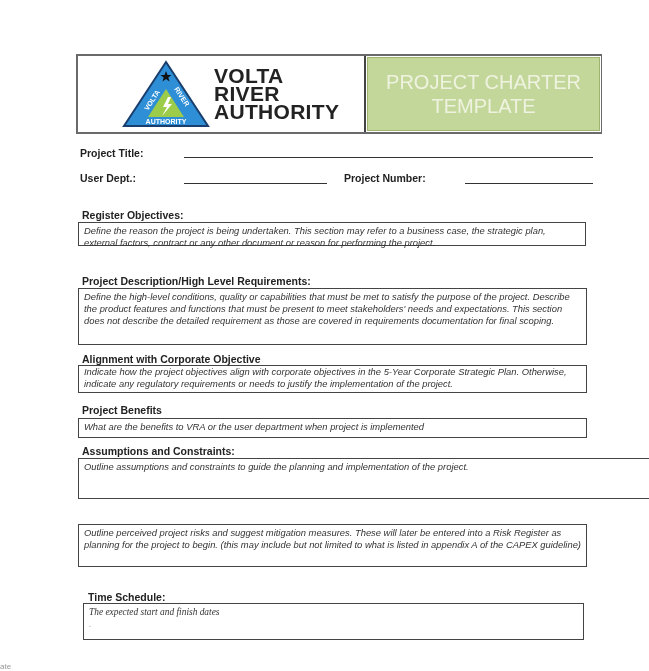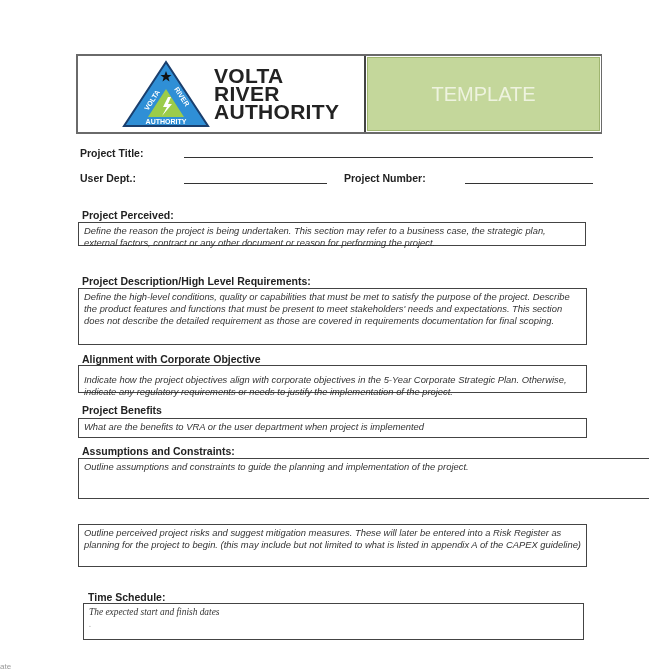"PROJECT CHARTER" div { html: none -> <div>PROJECT CHARTER</div> }
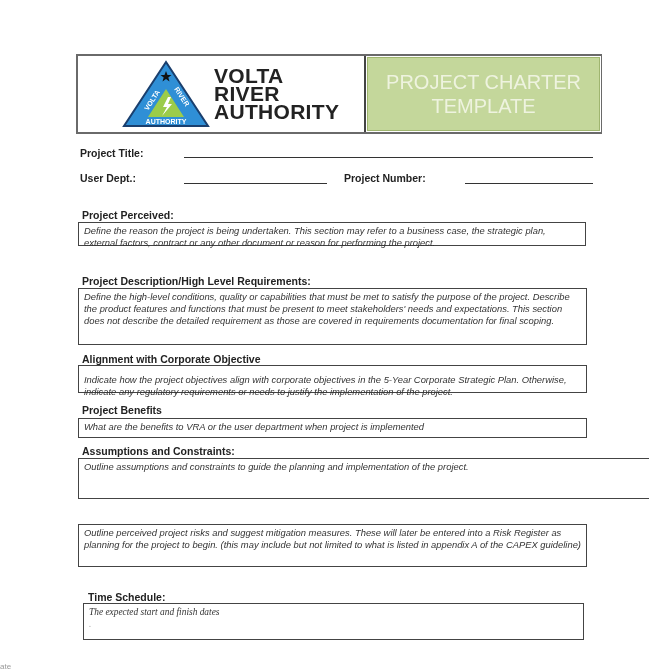"Project Perceived:" div.sec-label { text: Project Perceived -> Register Objectives }
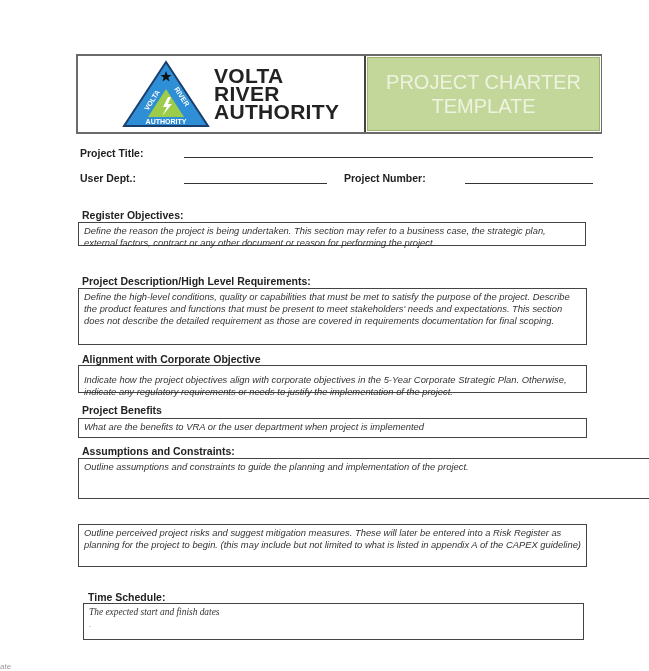"Indicate how the project objectives" div.sec-box { padding-top: 8px -> 0 }
